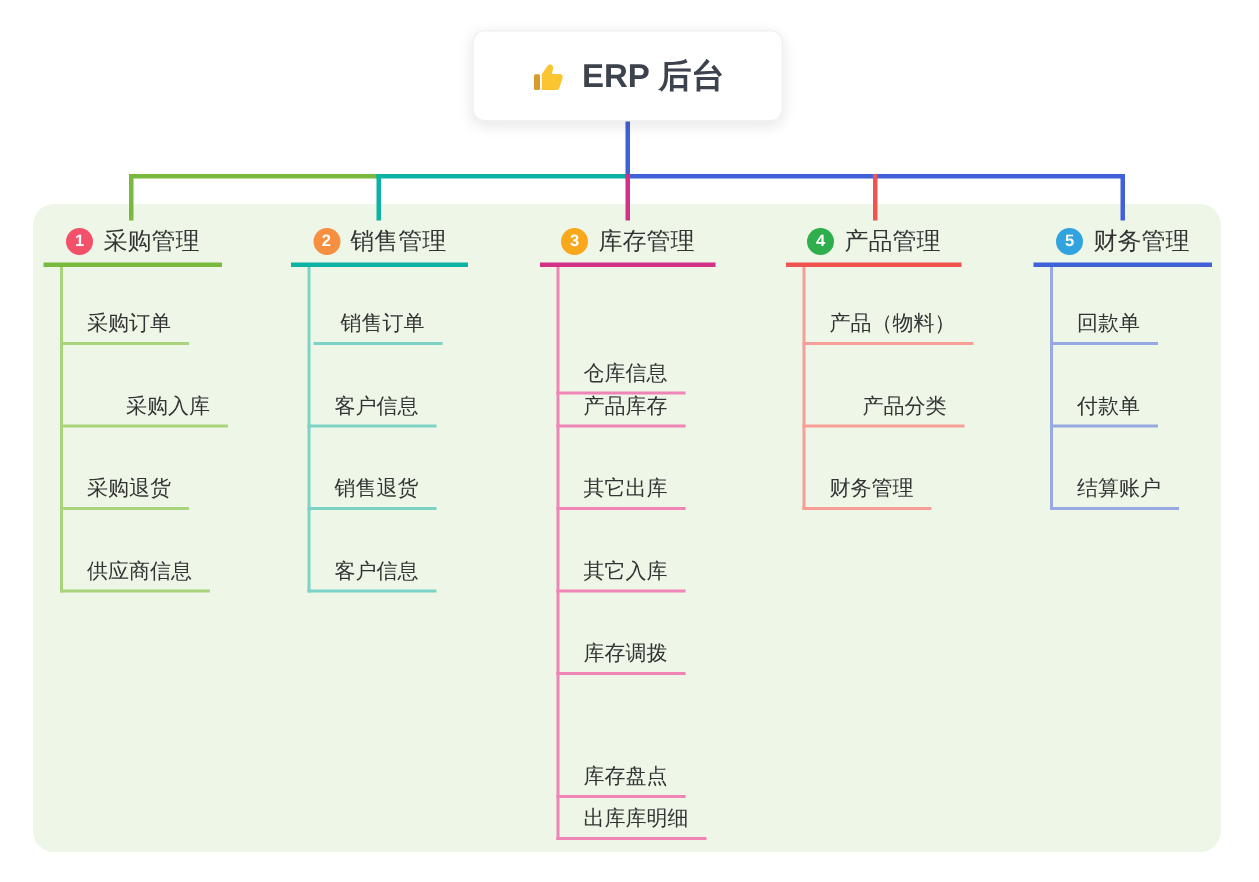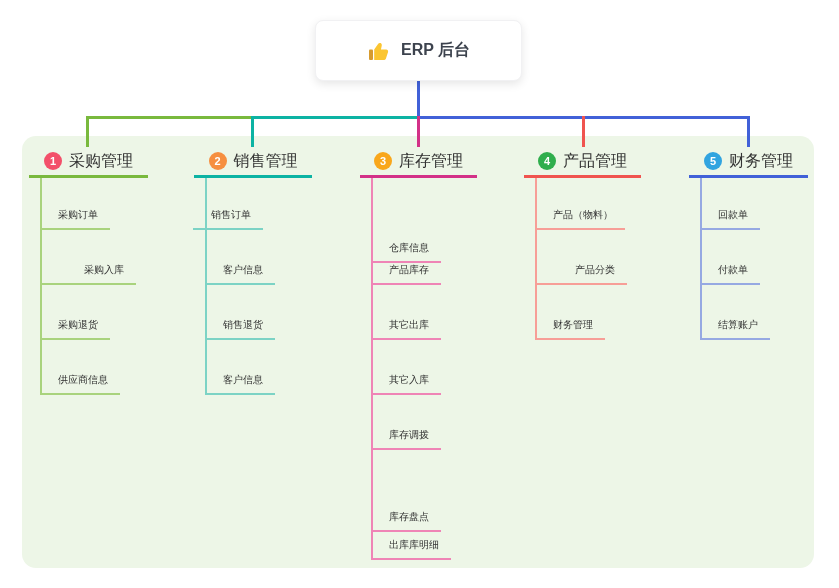"ERP 后台" .root-node { font-size: 16px -> 22px }
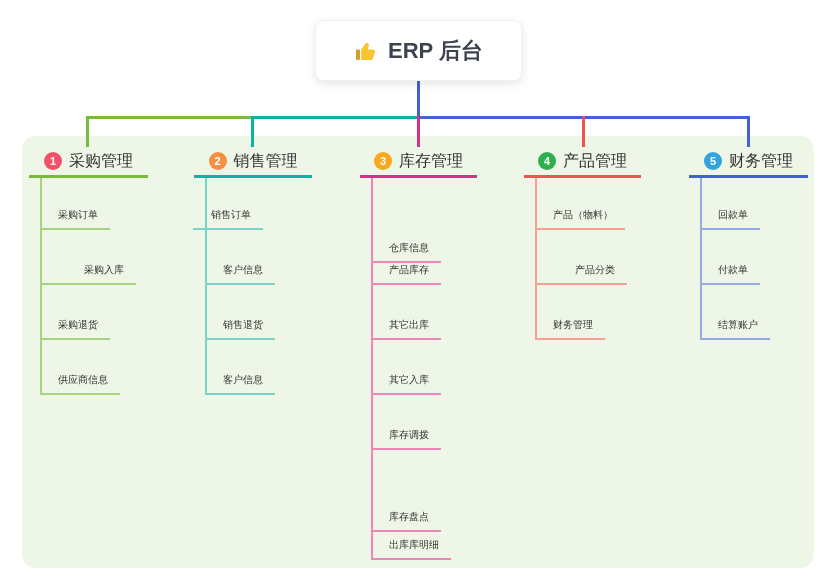"采购订单" .child-node { font-size: 10px -> 14px }
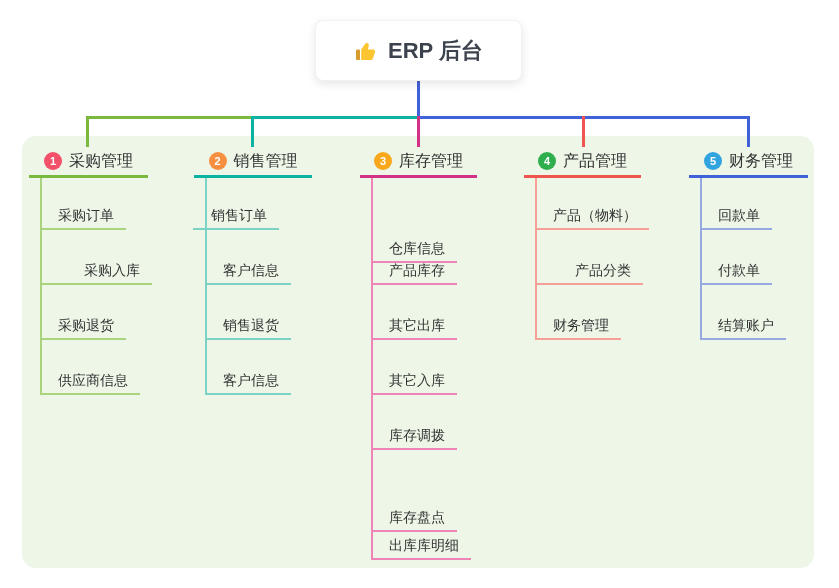"销售订单" div.child-node { left: 193px -> 209px }
